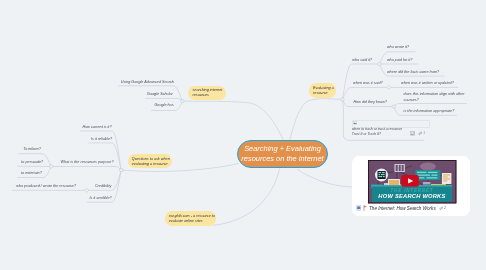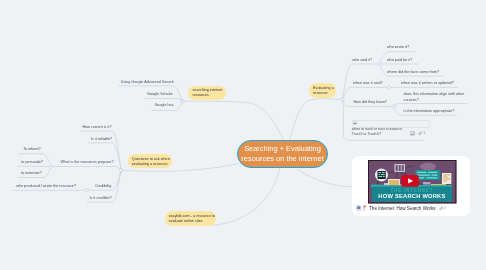"Searching + Evaluating" #map { font-style: none -> italic }
